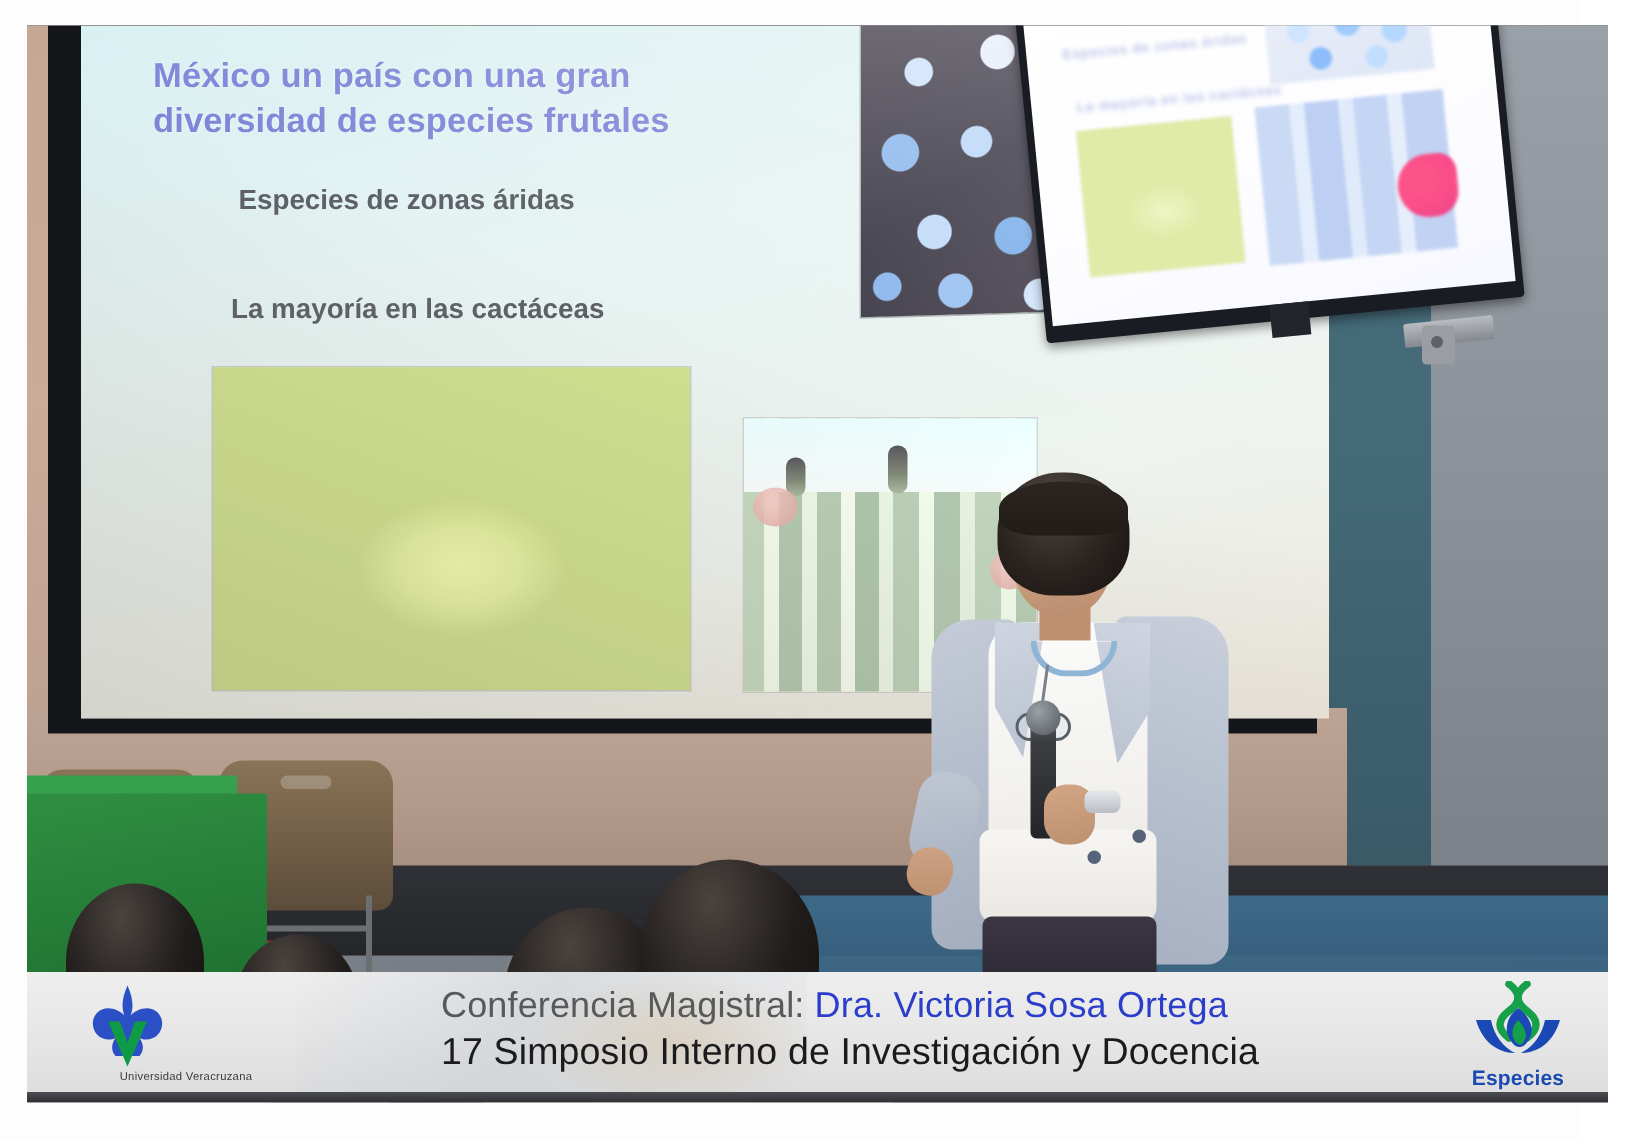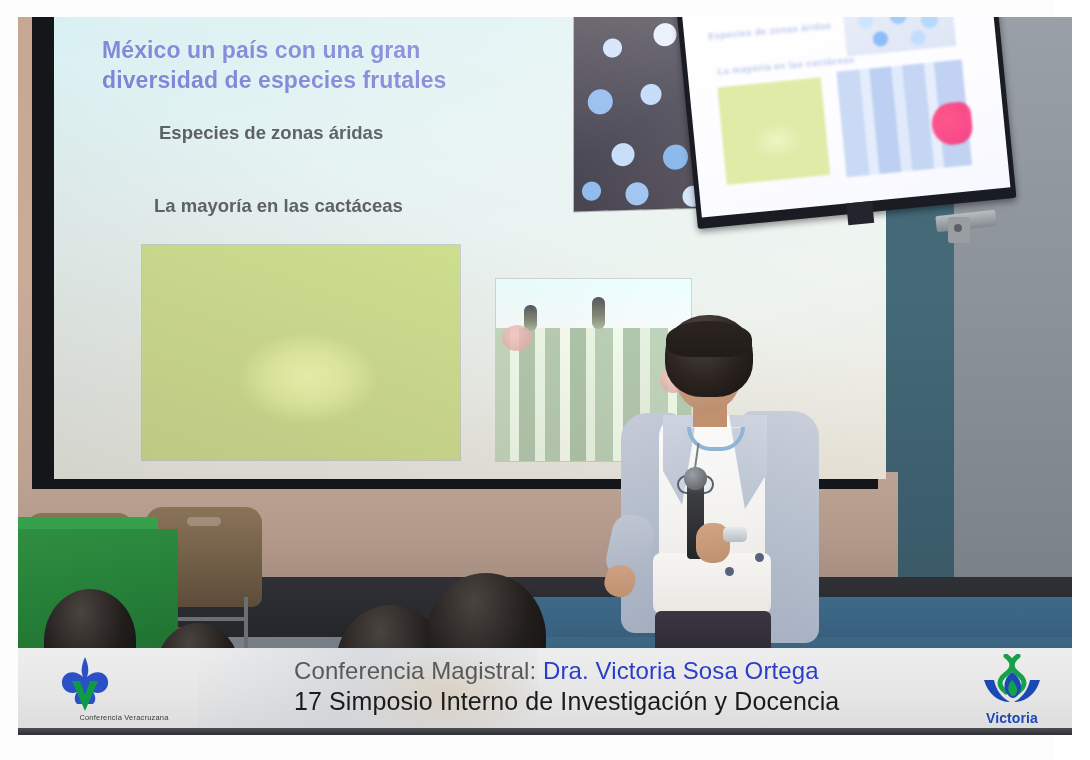"Conferencia Veracruzana" div.uv-caption { text: Conferencia -> Universidad }
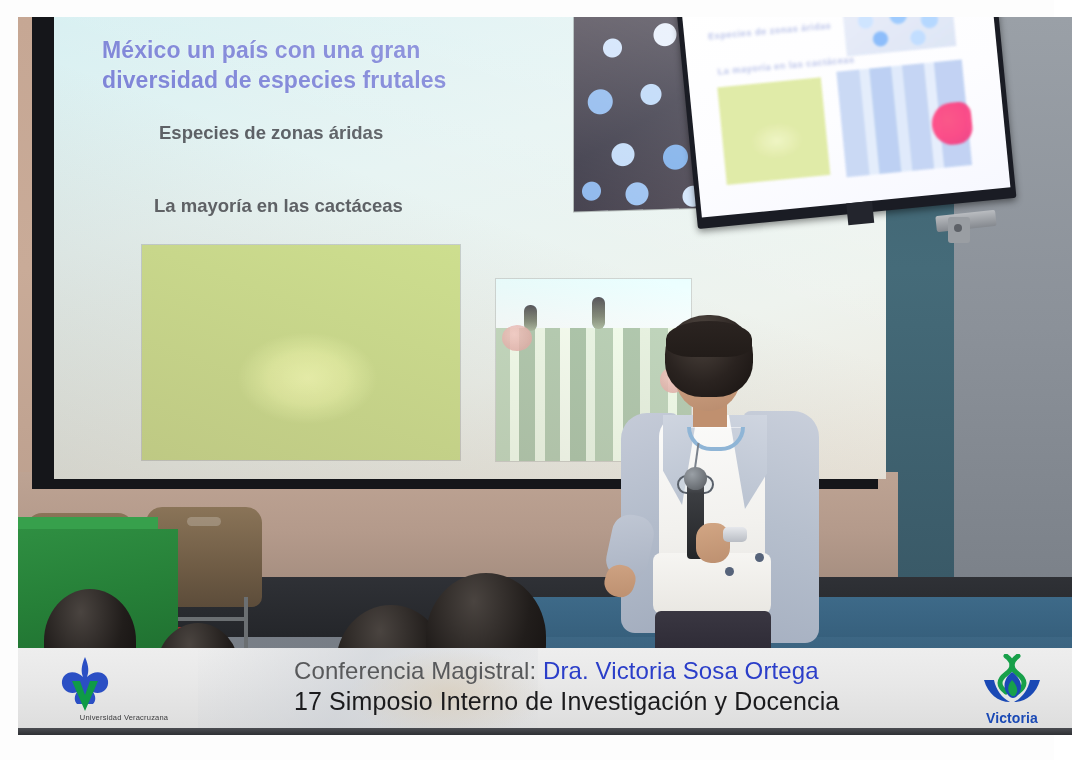"Victoria" div.ib-caption { text: Victoria -> Especies }
